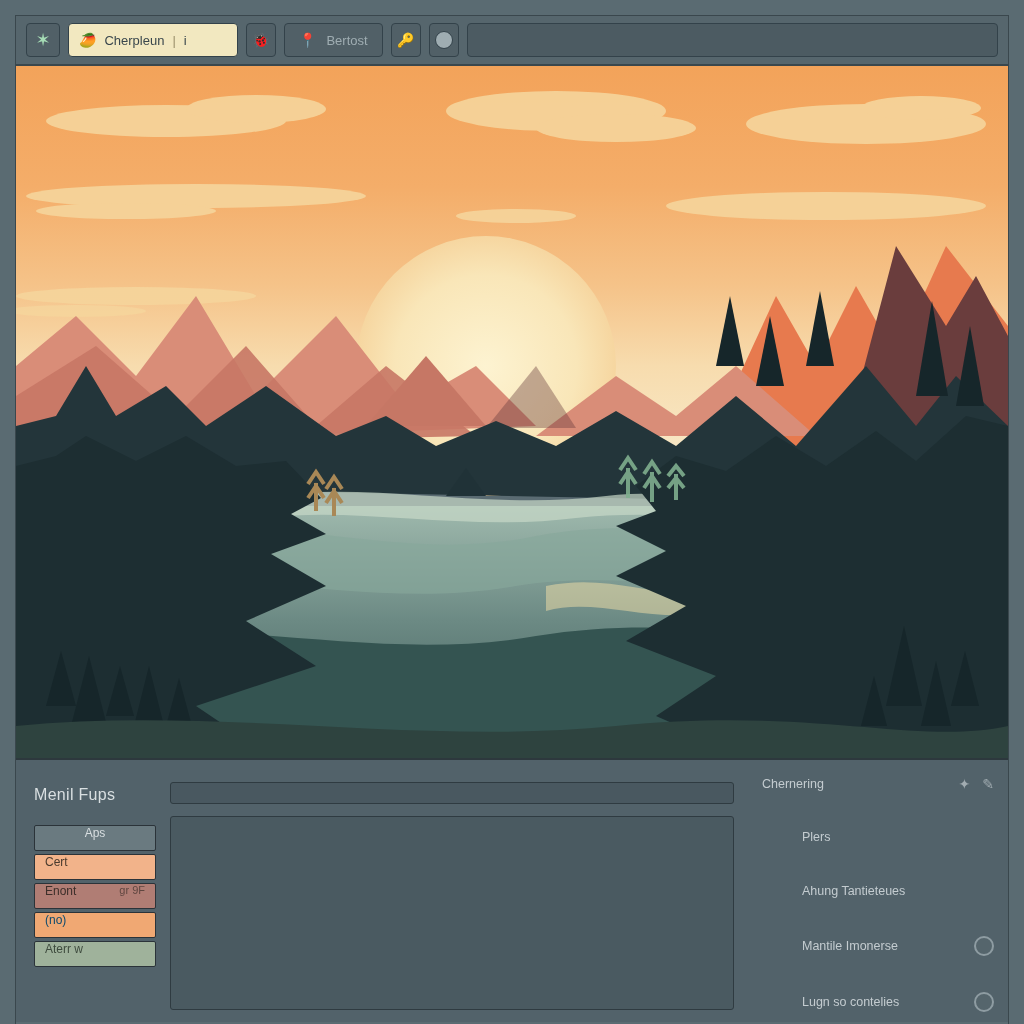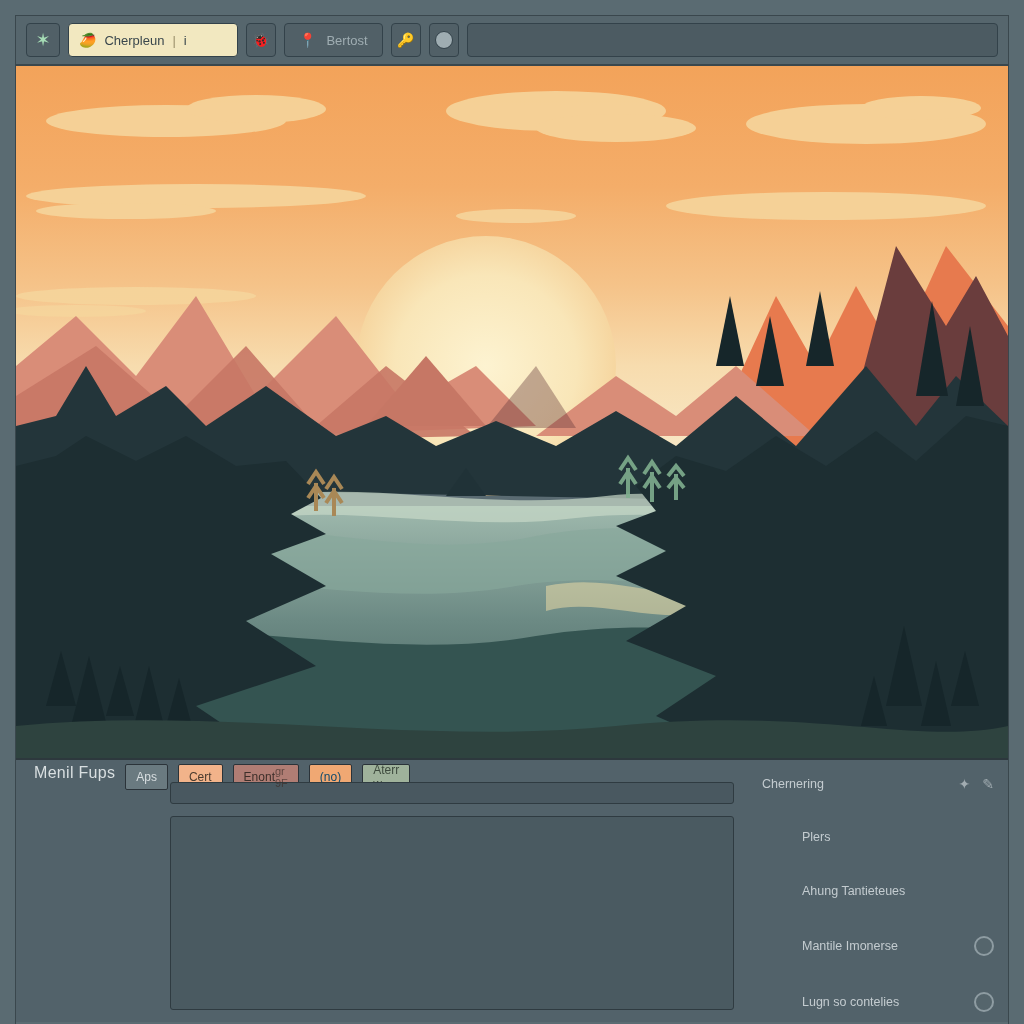"Menil Fups" .panel-left { flex-direction: row -> column; gap: 10px -> 3px; padding: 4px 10px 10px 18px -> 26px 10px 10px 18px }
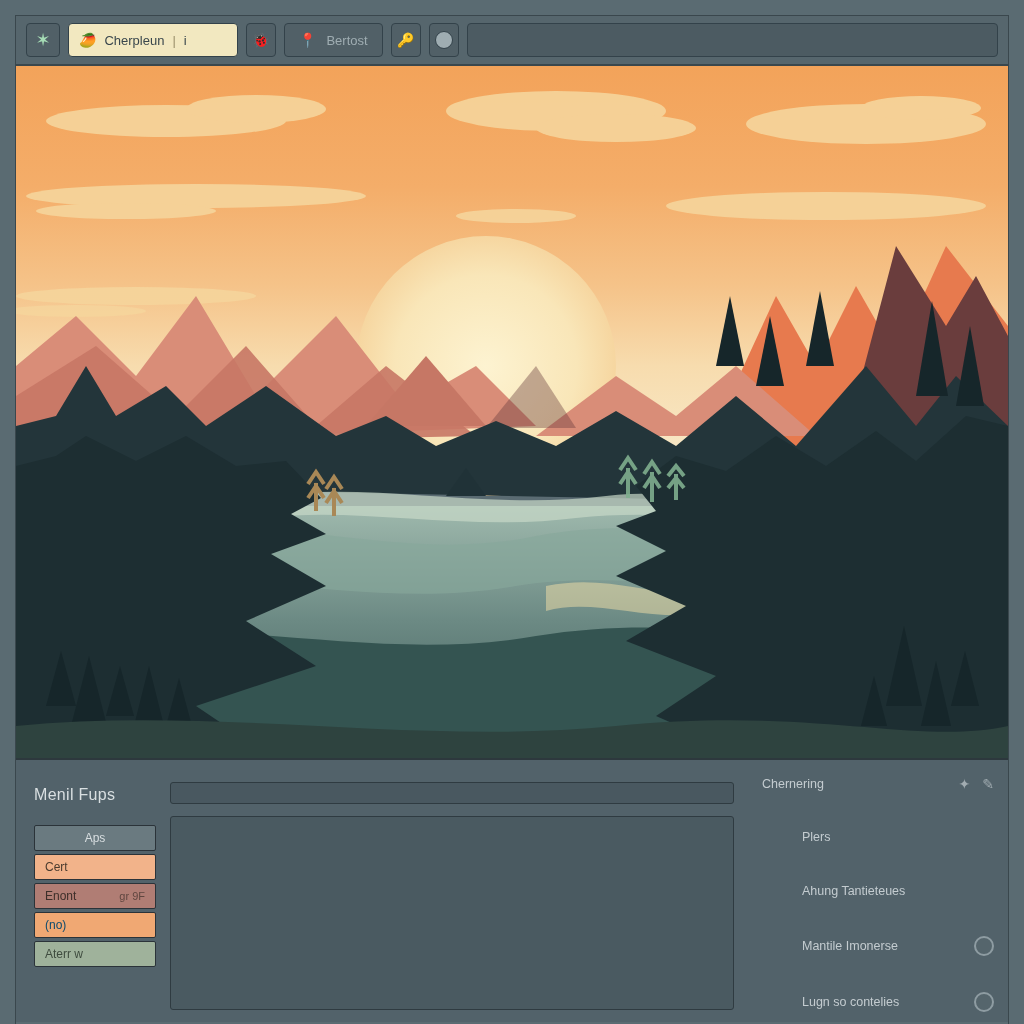"Aps" .chip { align-items: center -> flex-start }
